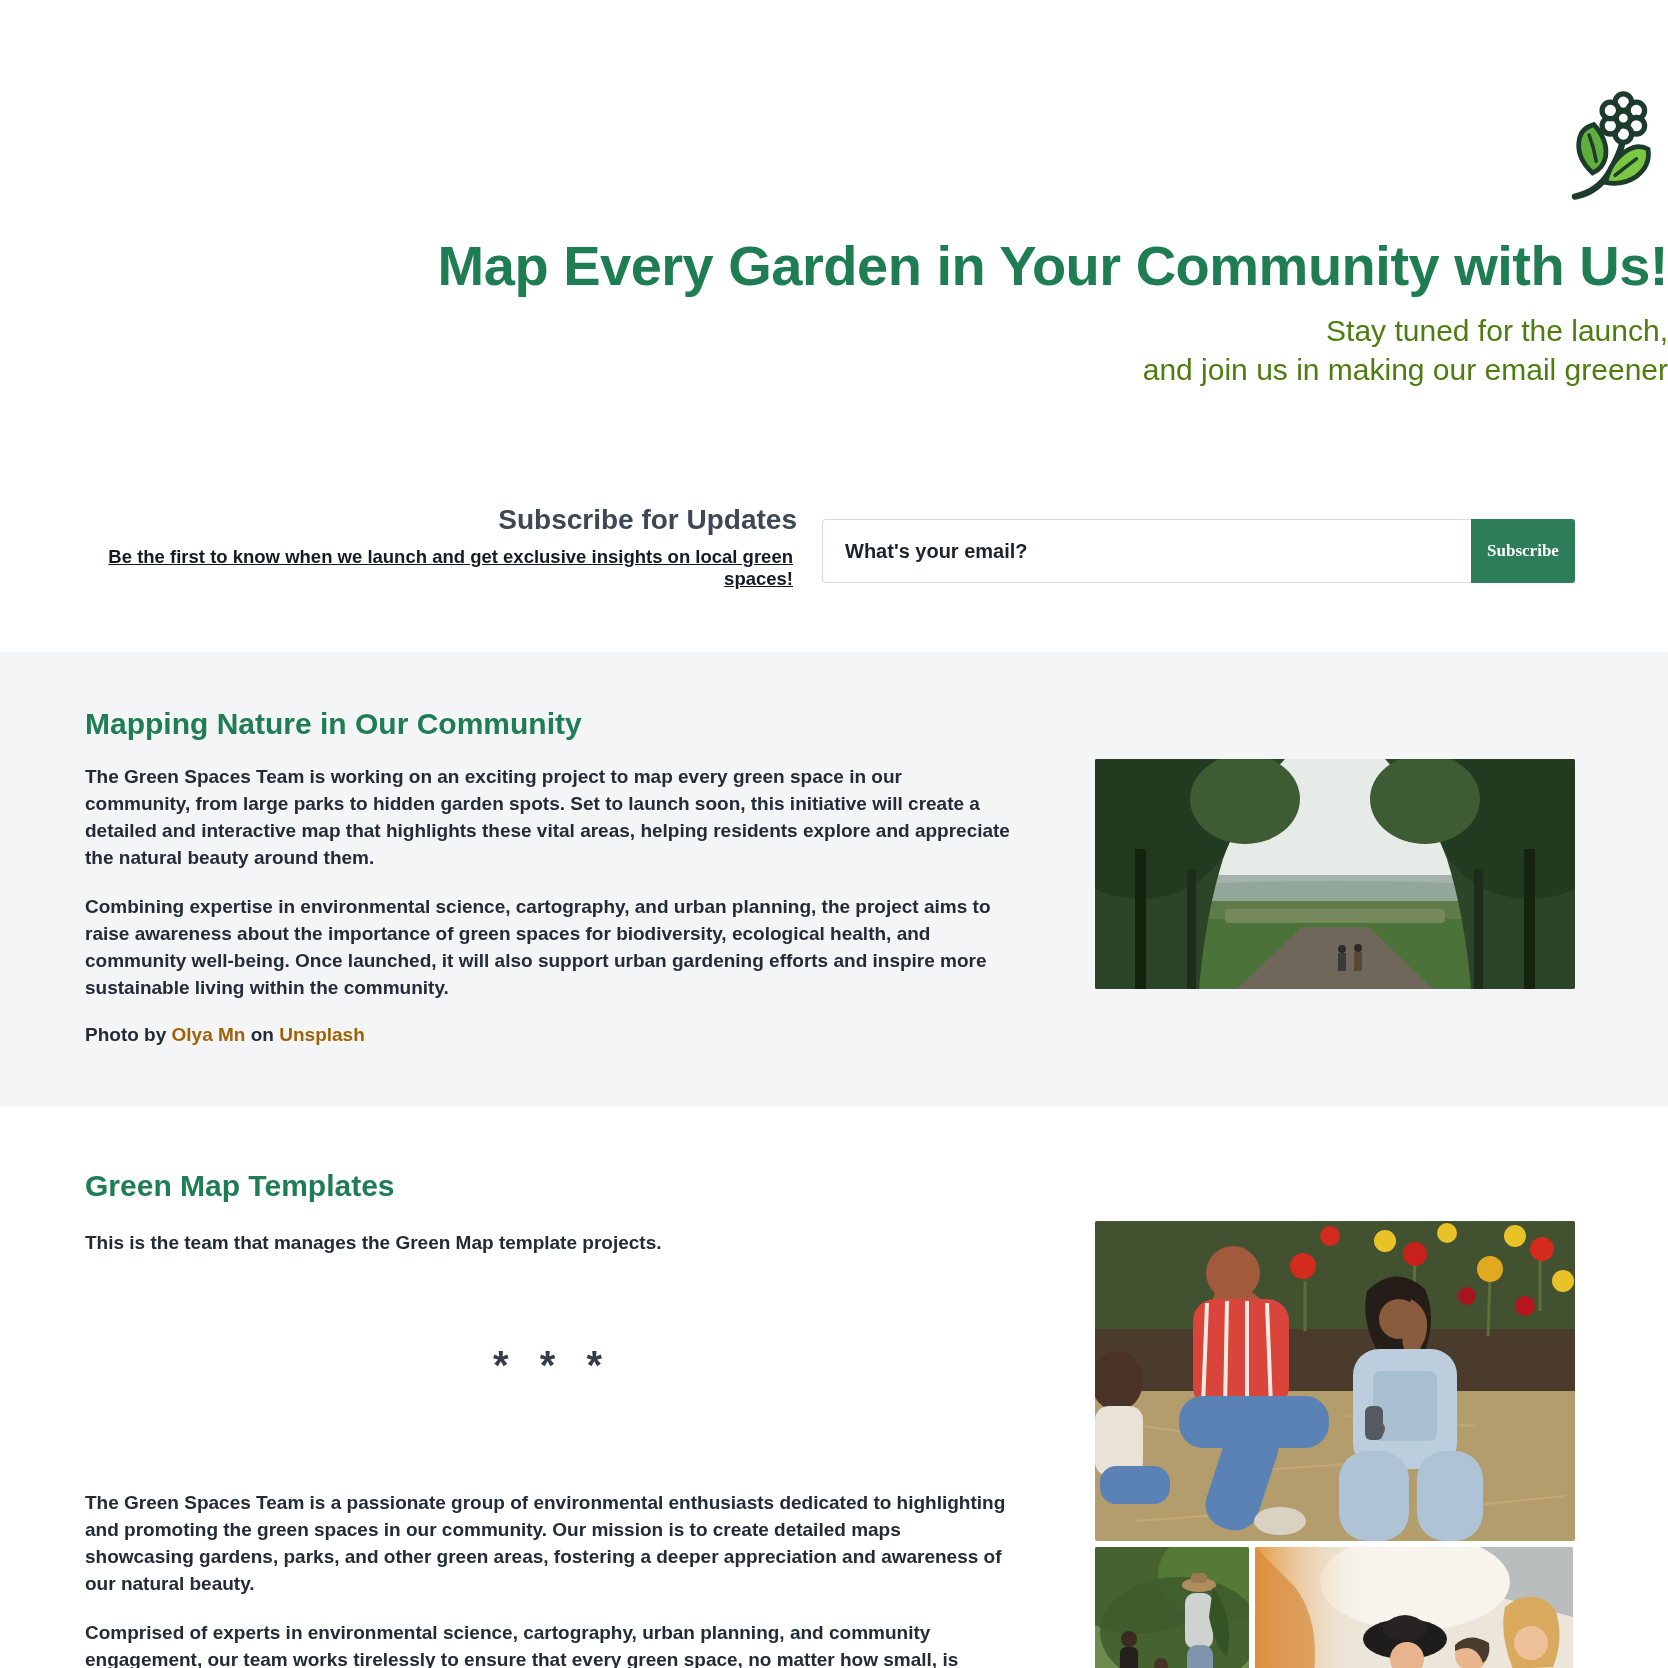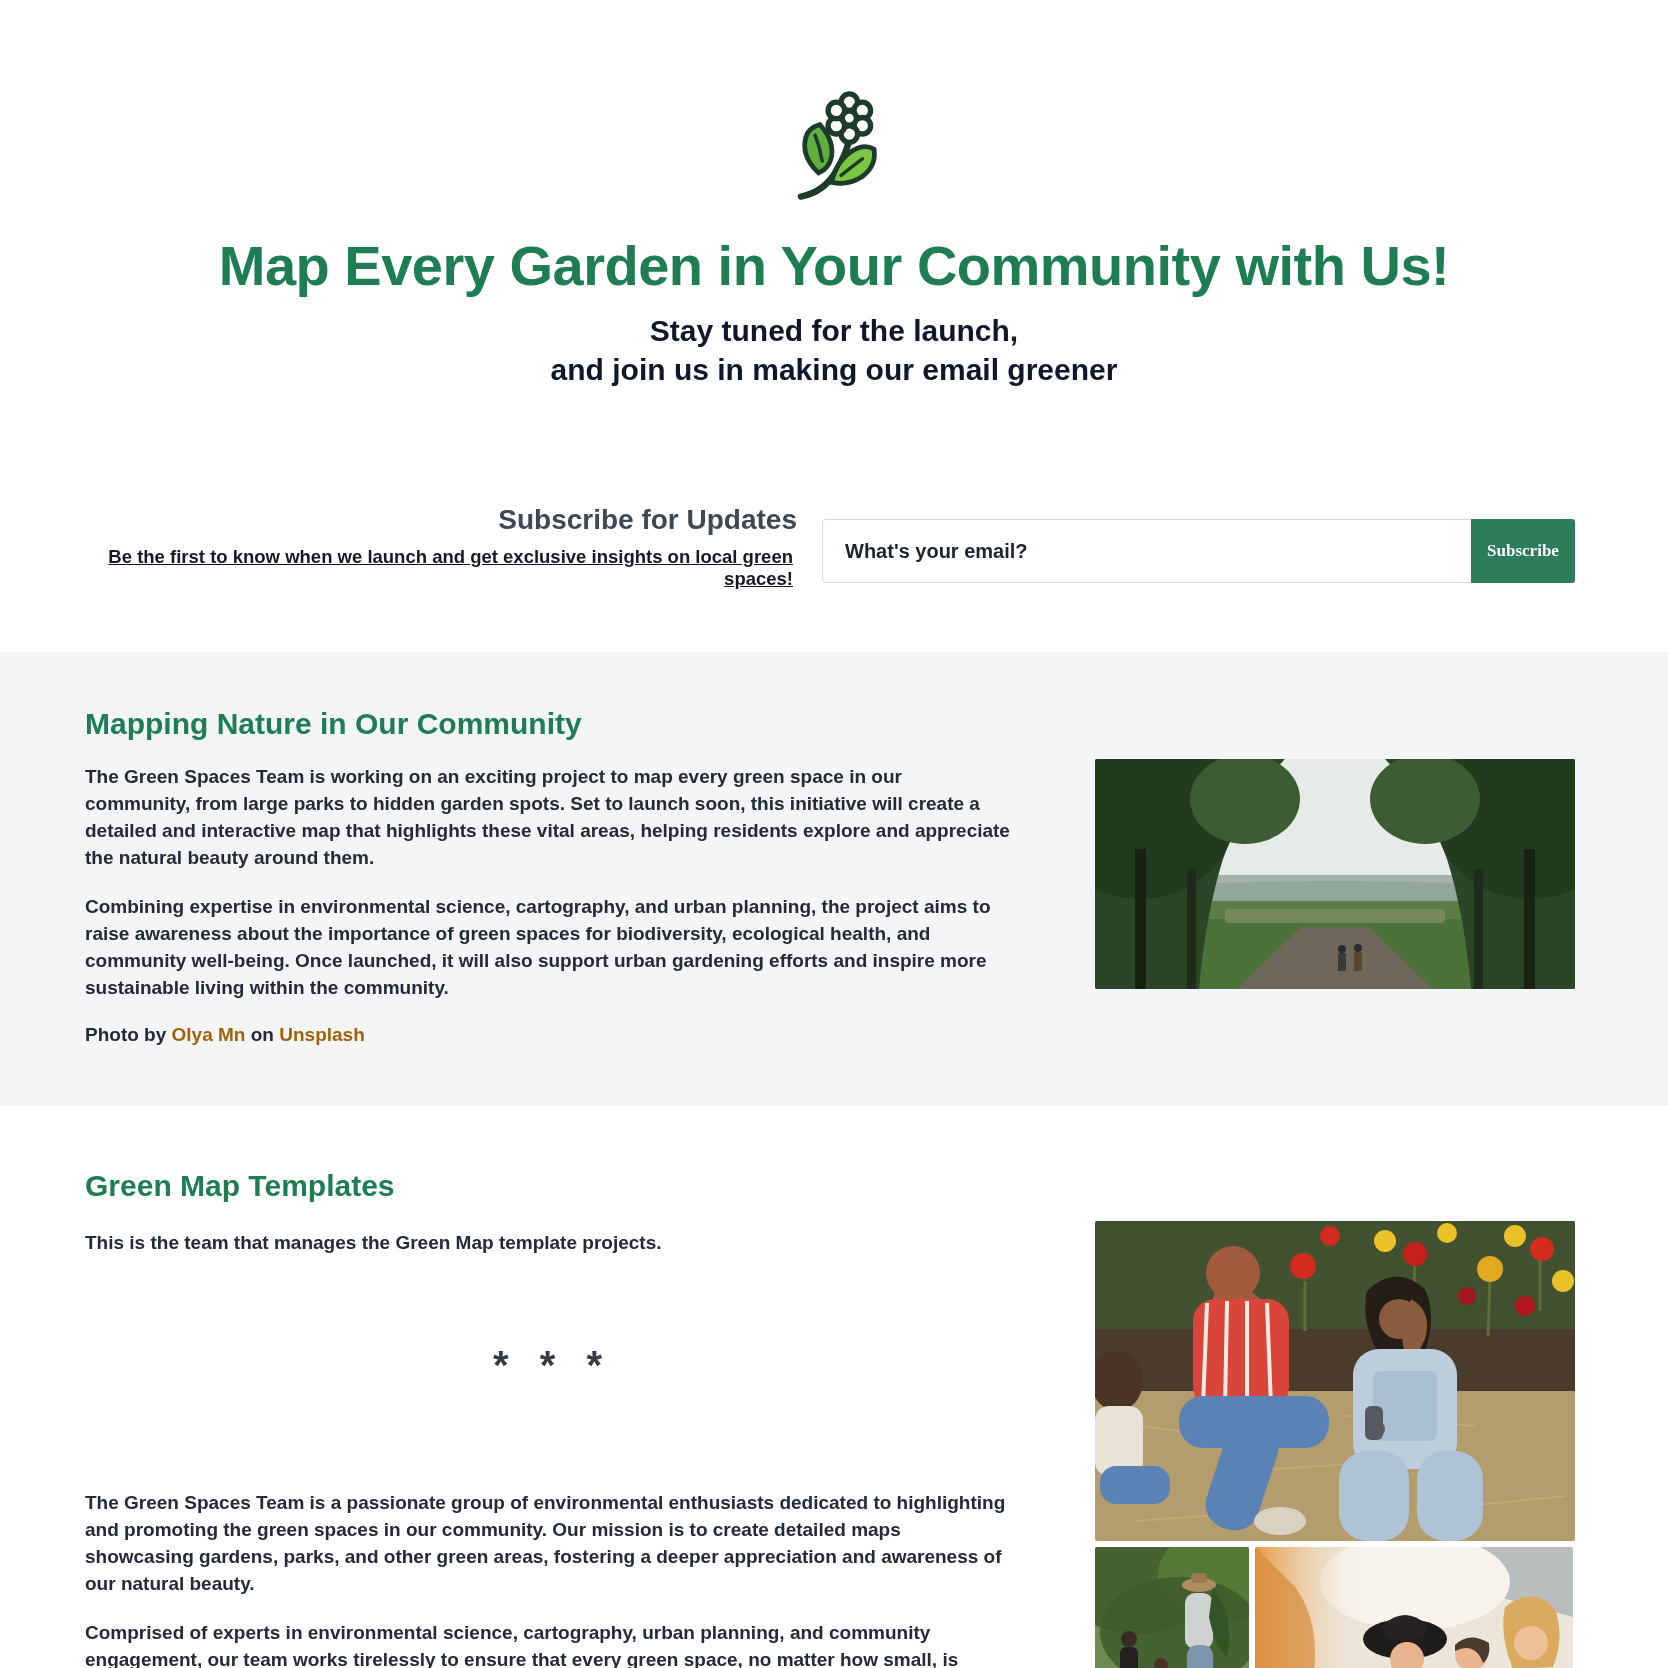"Map Every Garden in Your" .hero { text-align: center -> right }
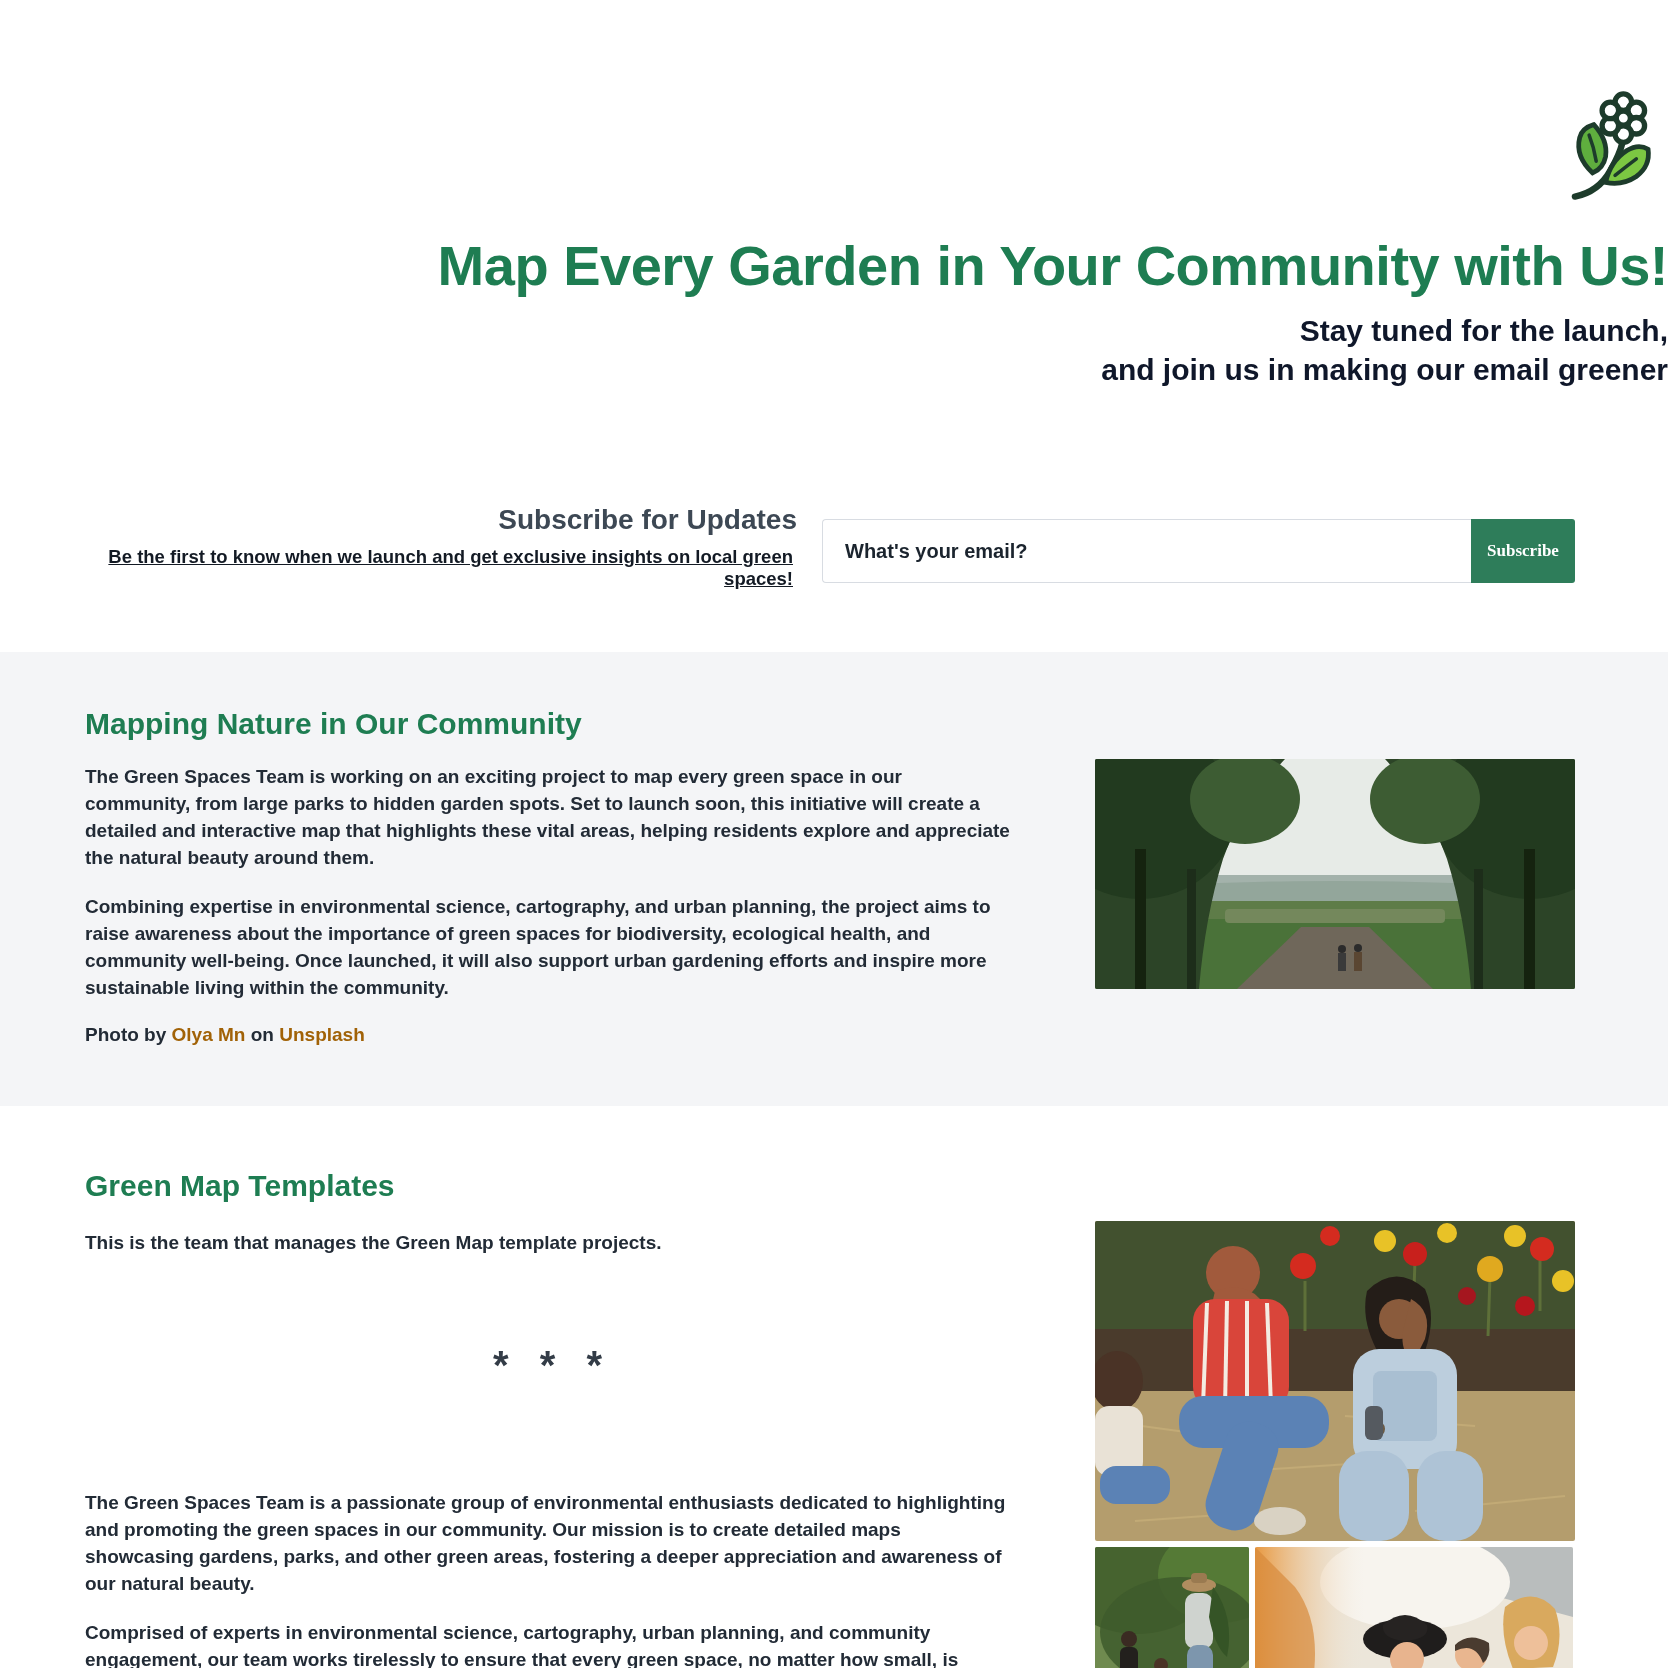"Stay tuned for the launch," .hero-subtitle { color: #0f172a -> #4d7c0f; font-weight: 700 -> 400 }
